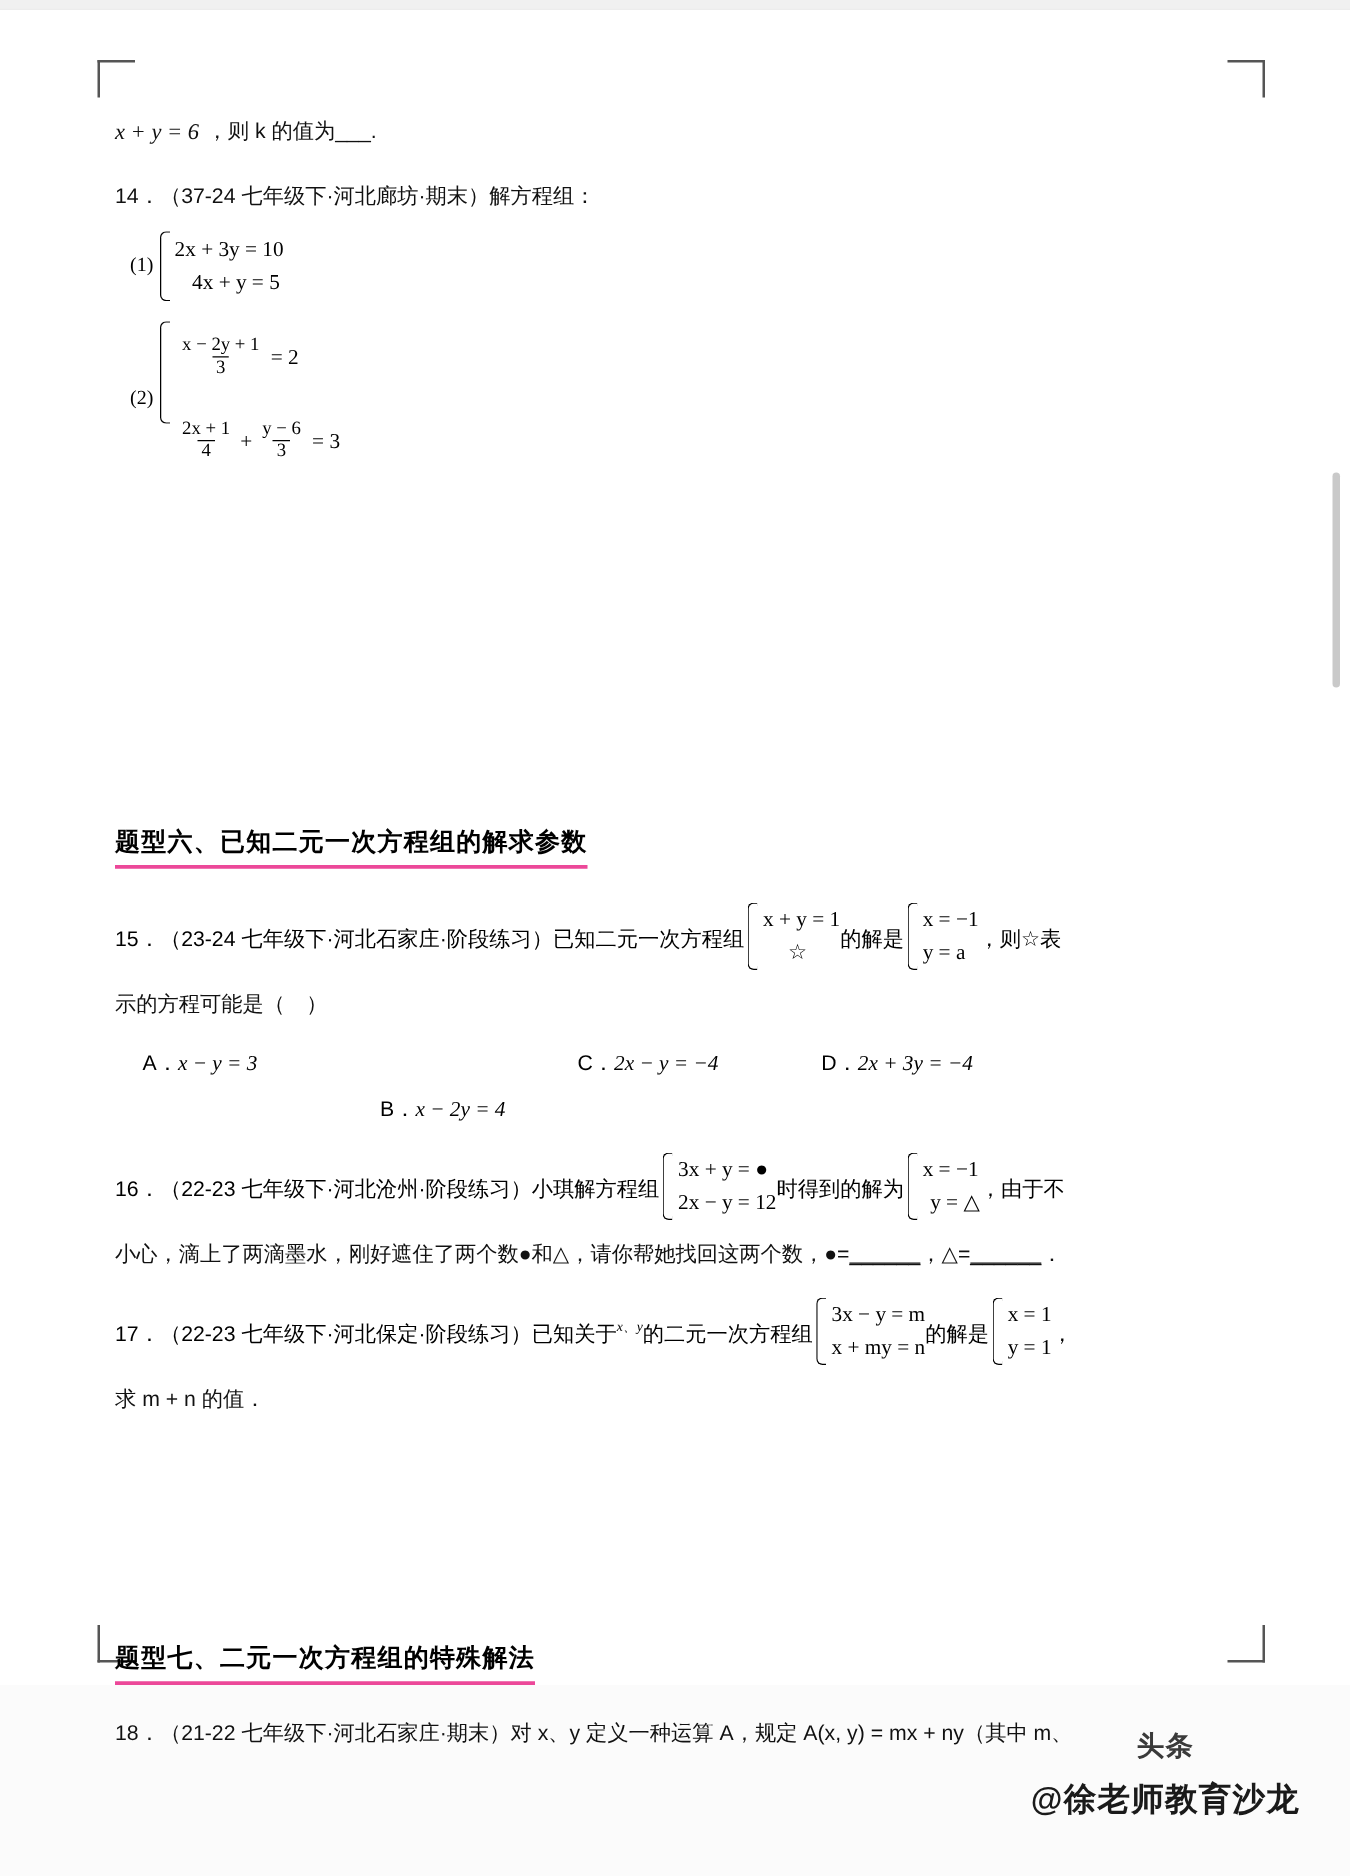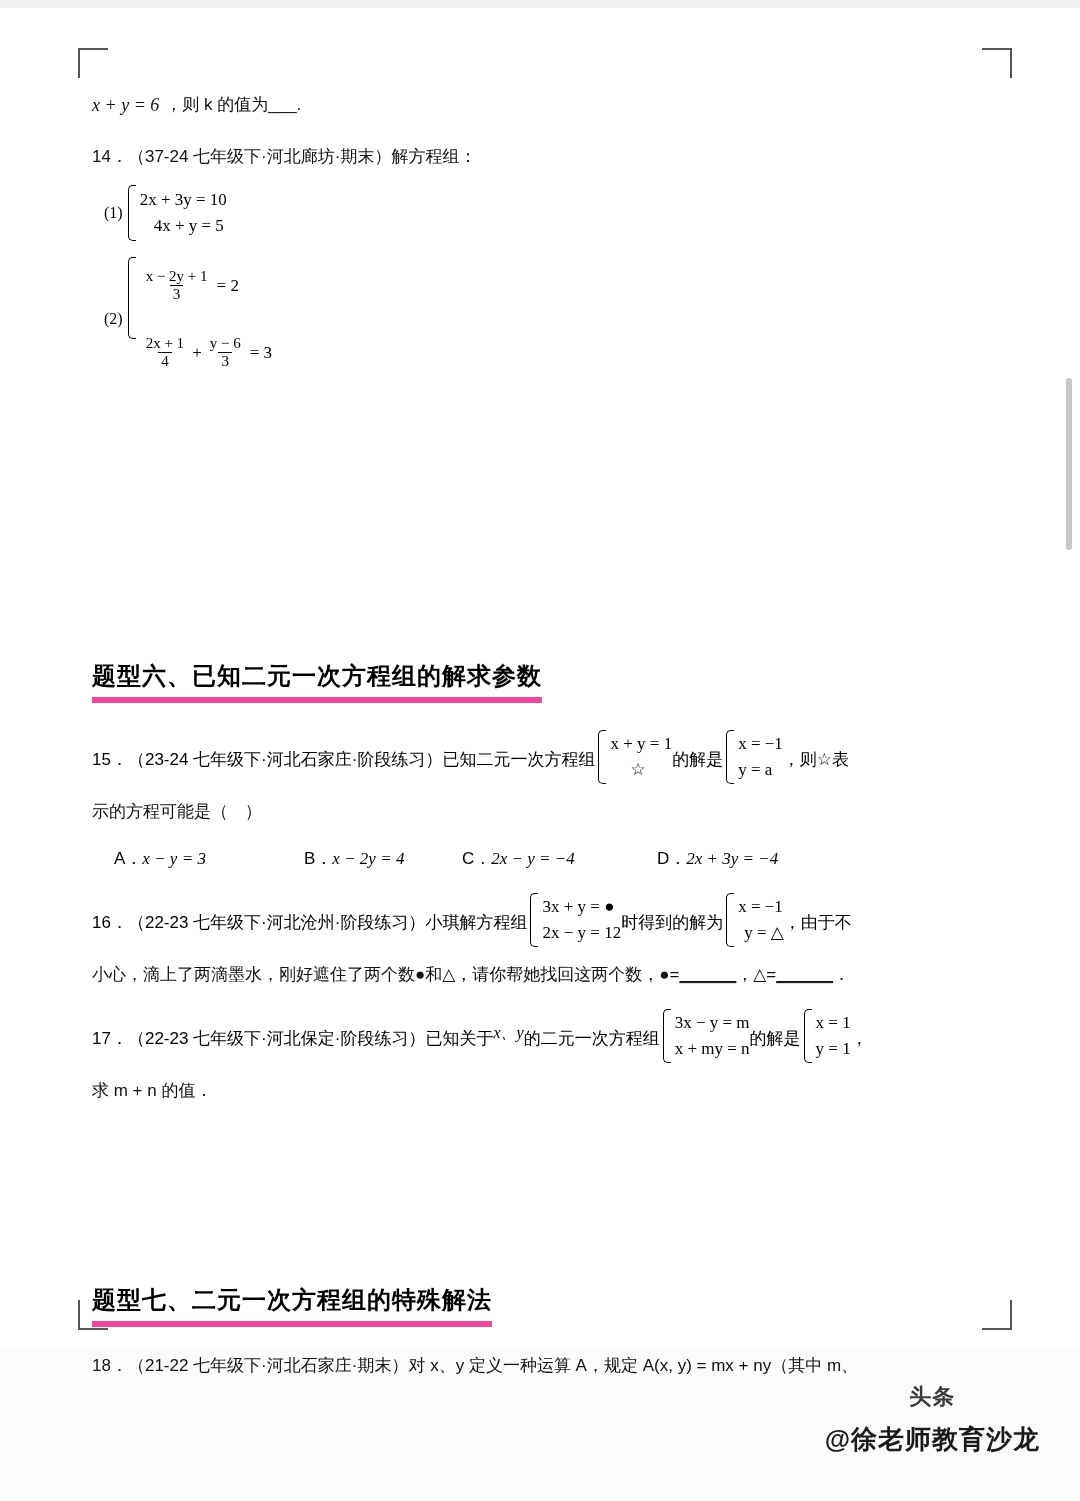"题型六、已知二元一次方程组的解求参数" .heading { border-bottom: 6px solid #ec4899 -> 3px solid #ec4899; font-size: 24px -> 20px }
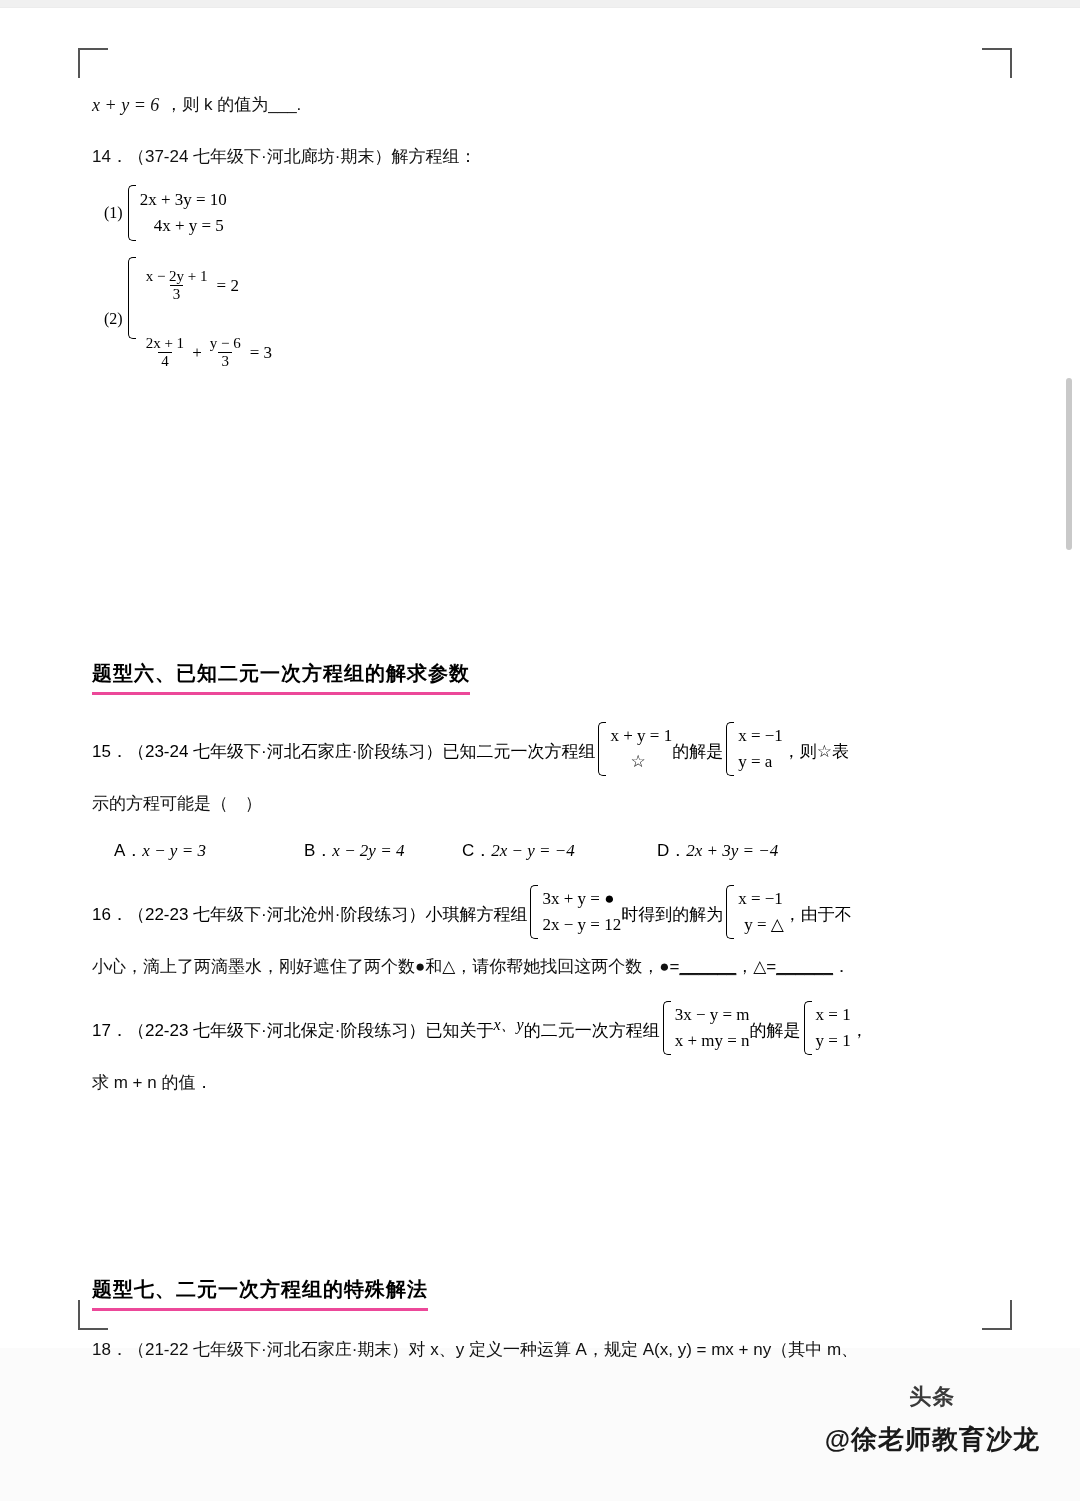"B．x − 2y = 4" div { margin-top: none -> 37px }
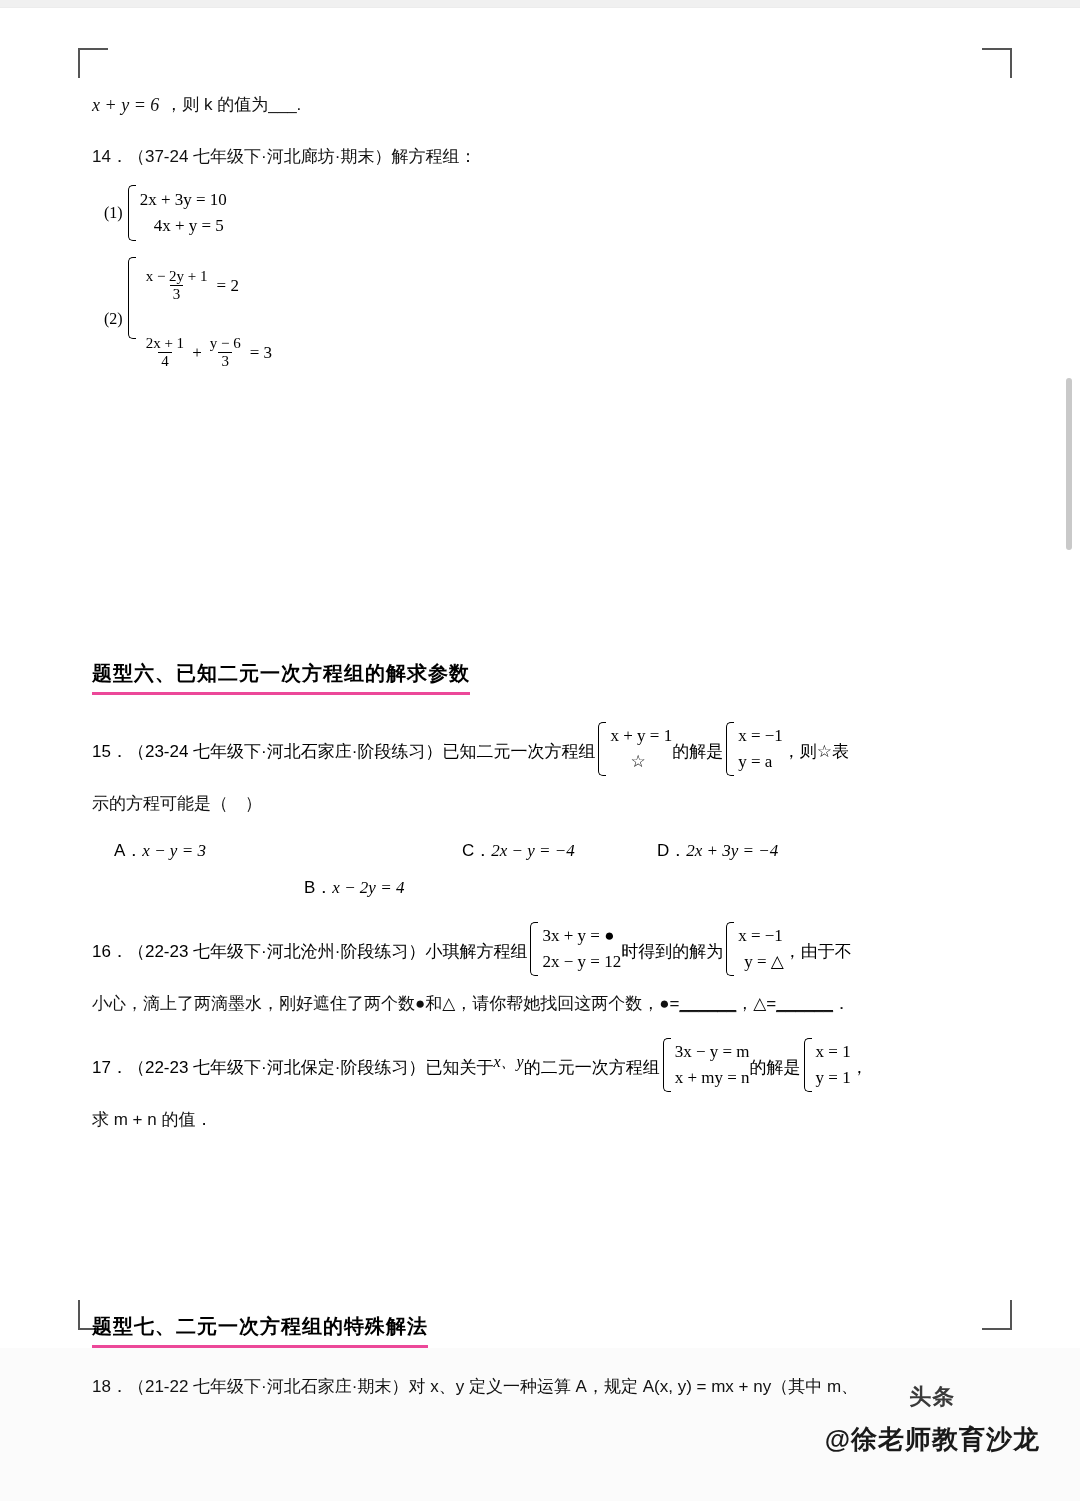"x、y" span { font-size: 16px -> 11px }
